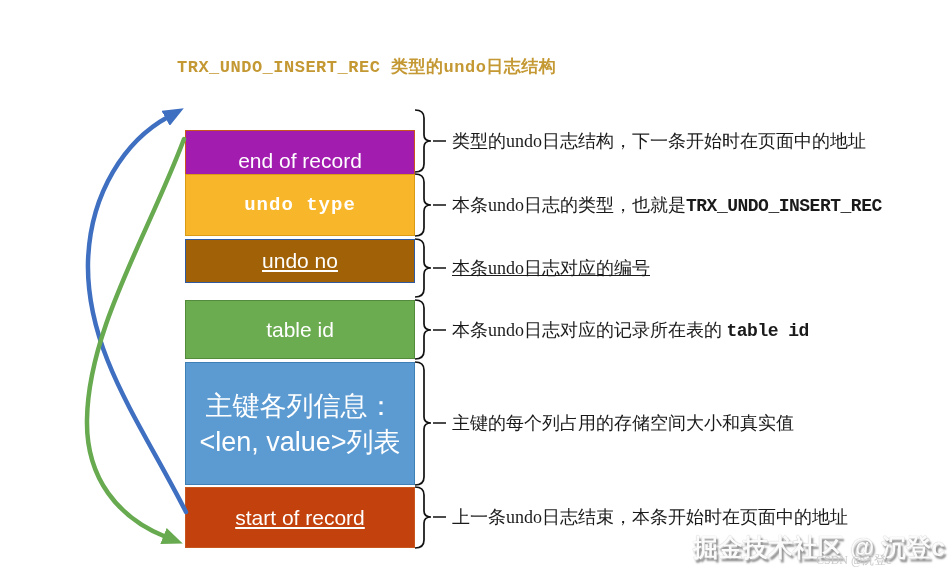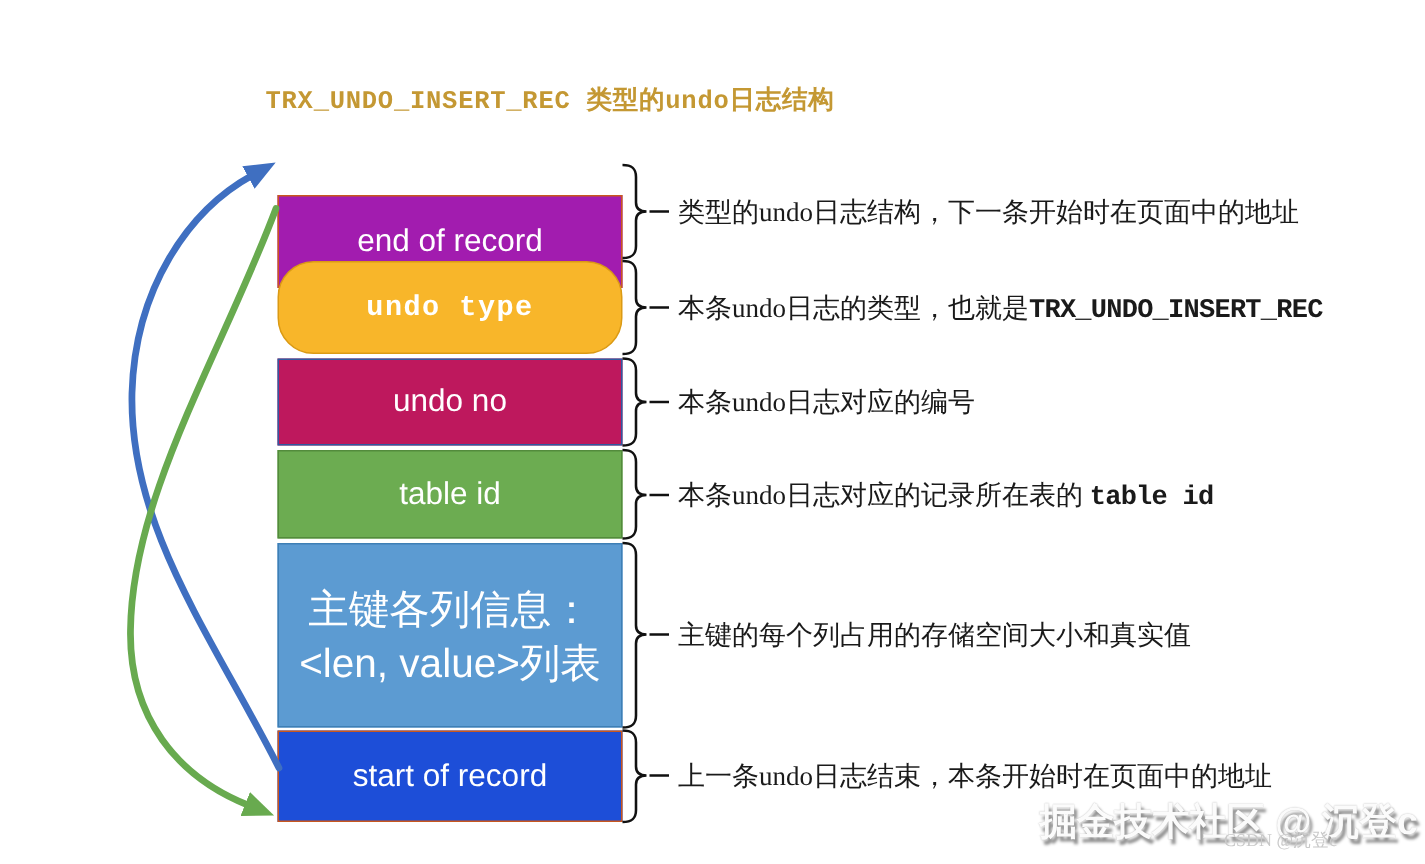"undo type" div.seg { border-radius: 24px -> none }
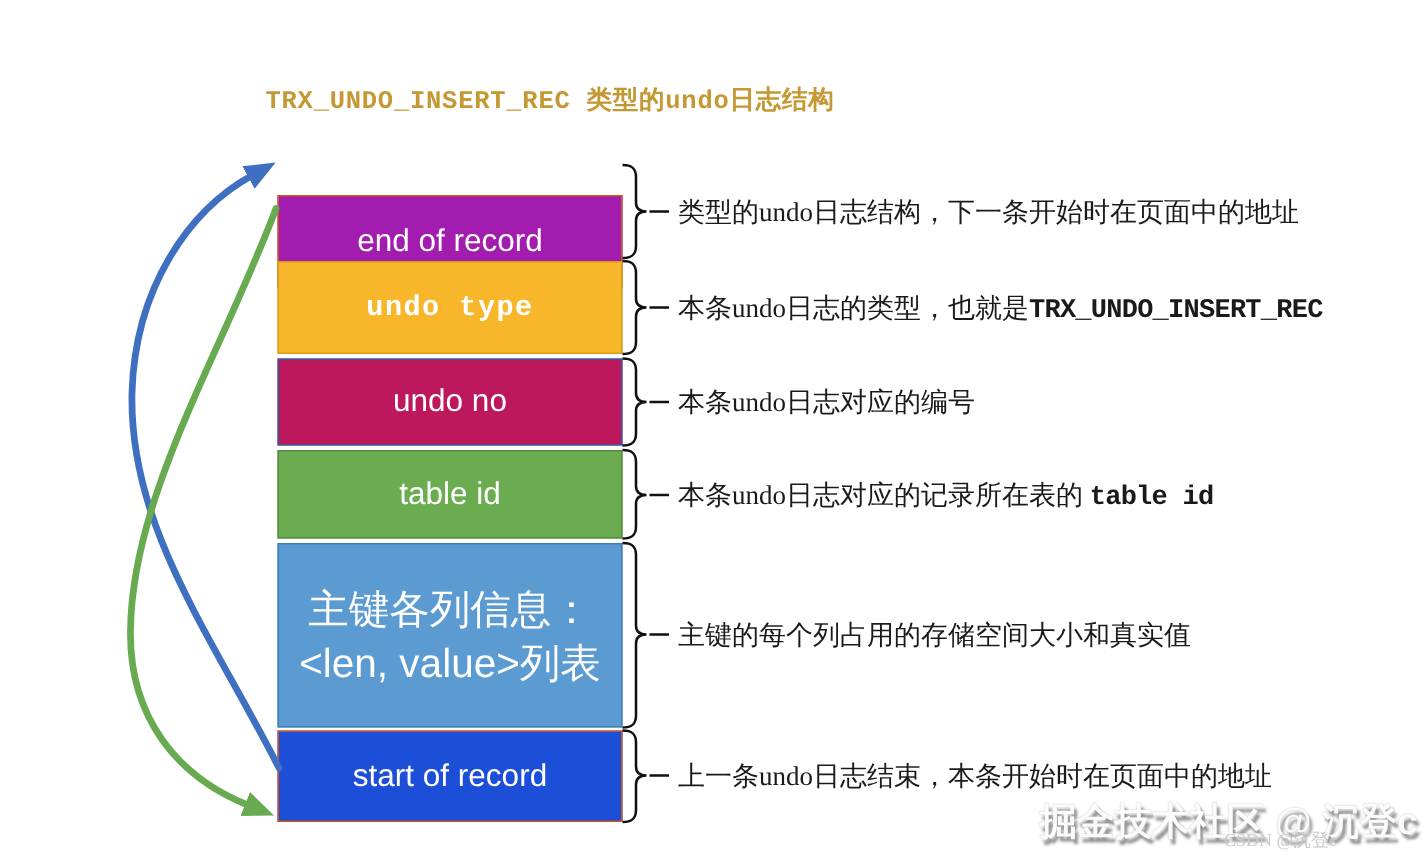"undo no" div.seg { background-color: #be185d -> #a16207; height: 58px -> 44px; text-decoration: none -> underline }
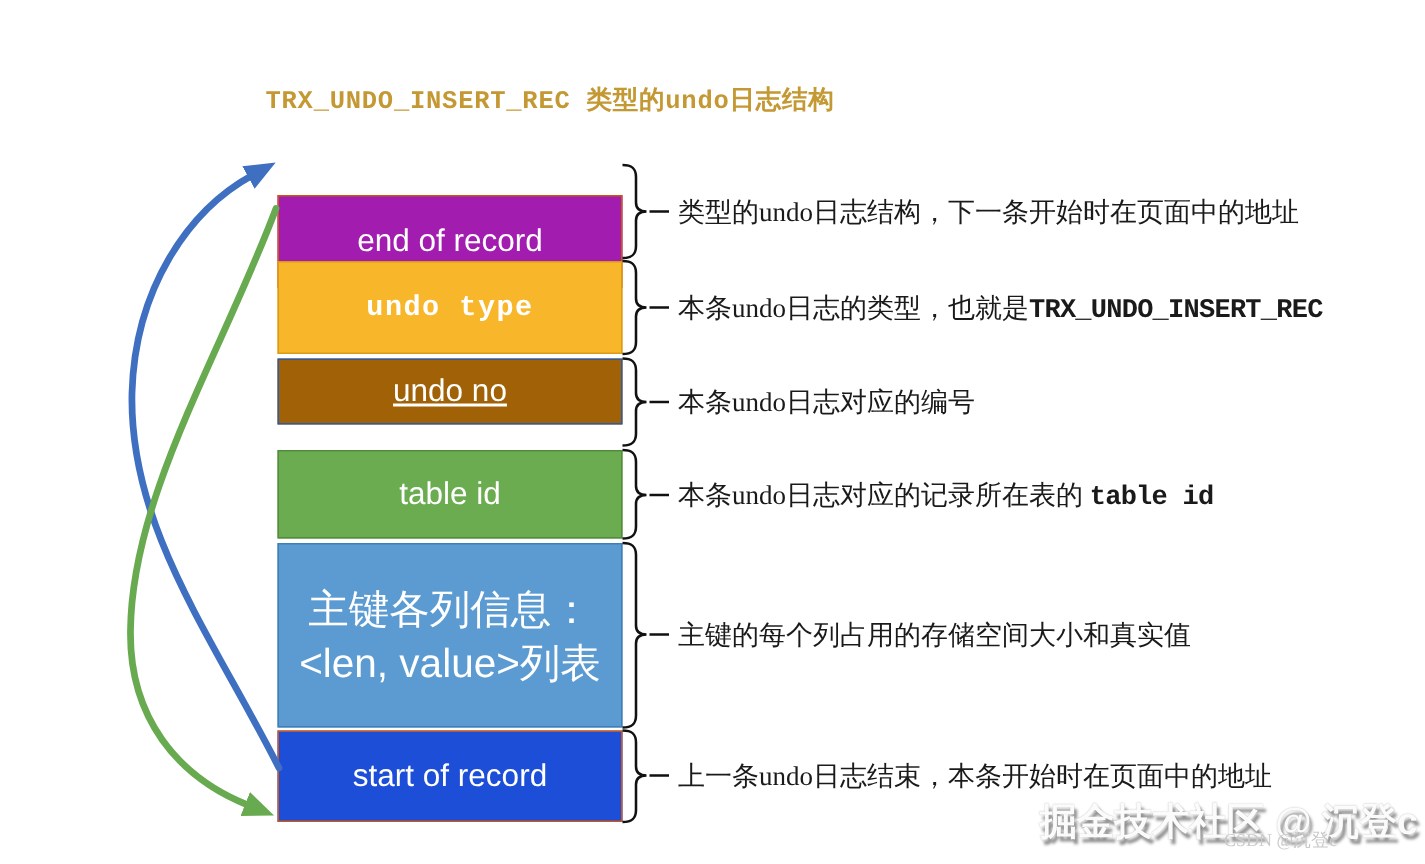"本条undo日志对应的编号" div.ann { text-decoration: none -> underline }
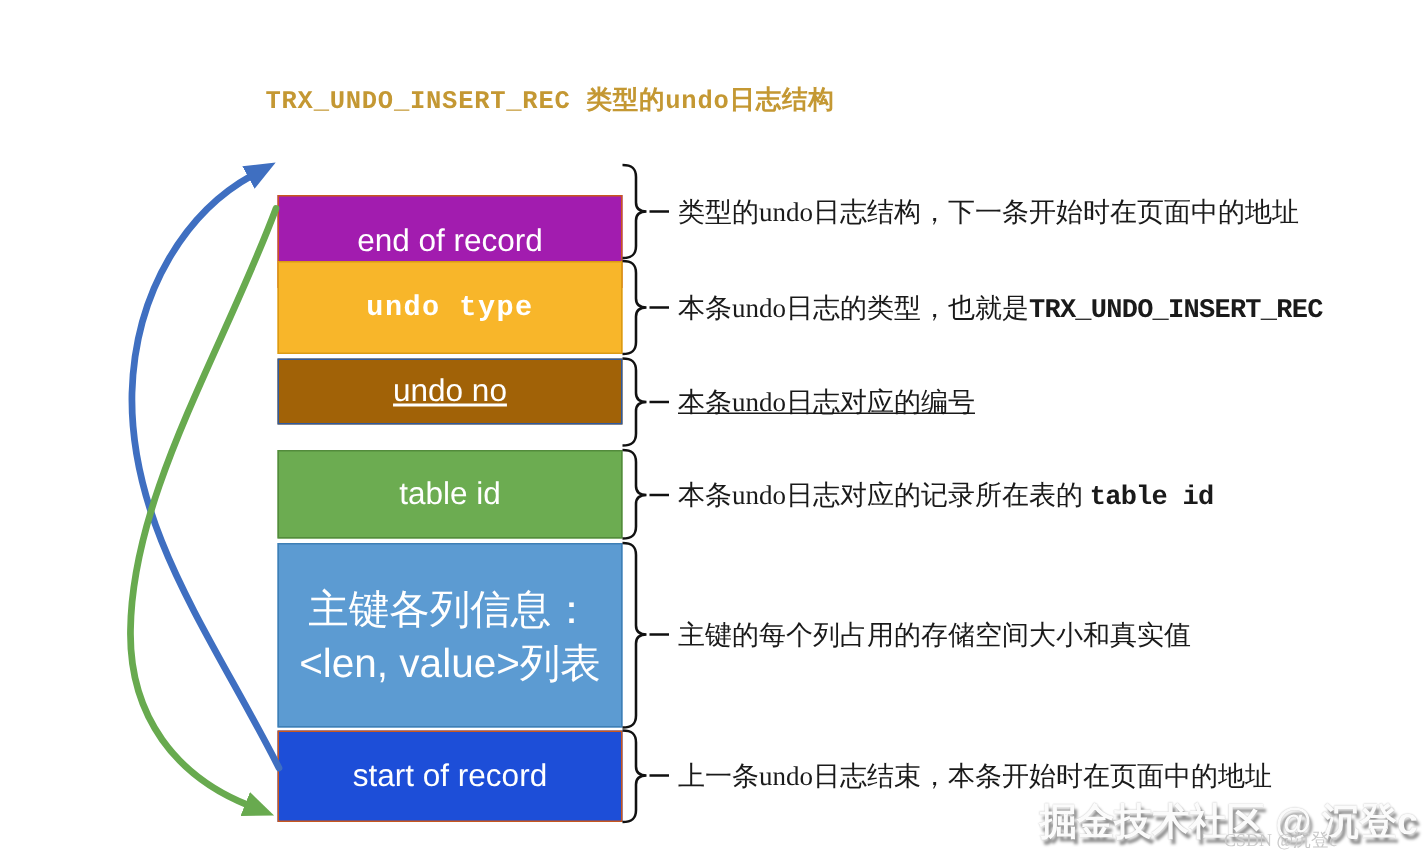"start of record" div.seg { background-color: #1d4ed8 -> #c2410c; text-decoration: none -> underline }
